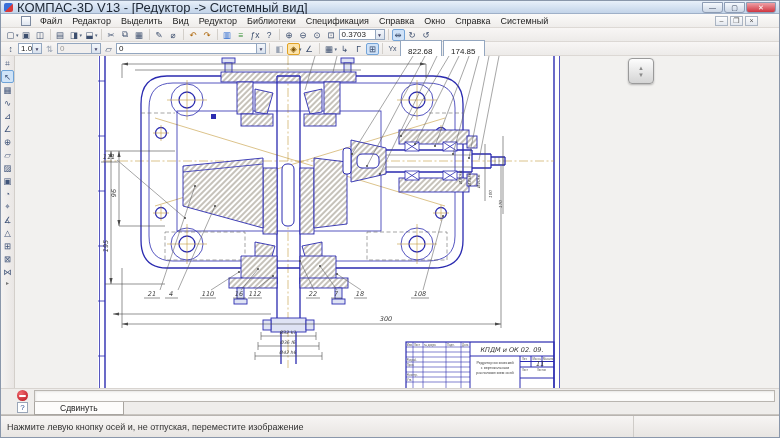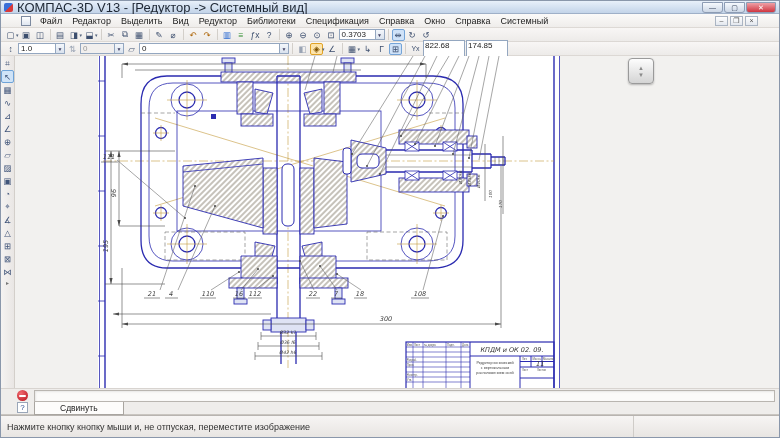"1.0" div.combo { width: 47px -> 24px }
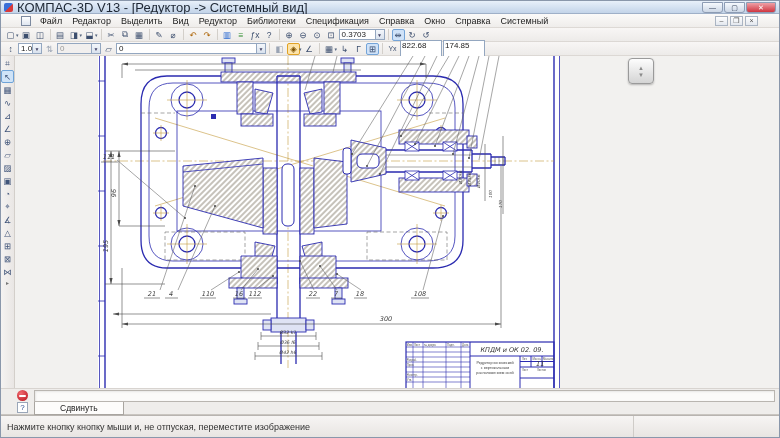"822.68" .field { align-items: flex-start -> flex-end; padding: 0 1px -> 0 7px }
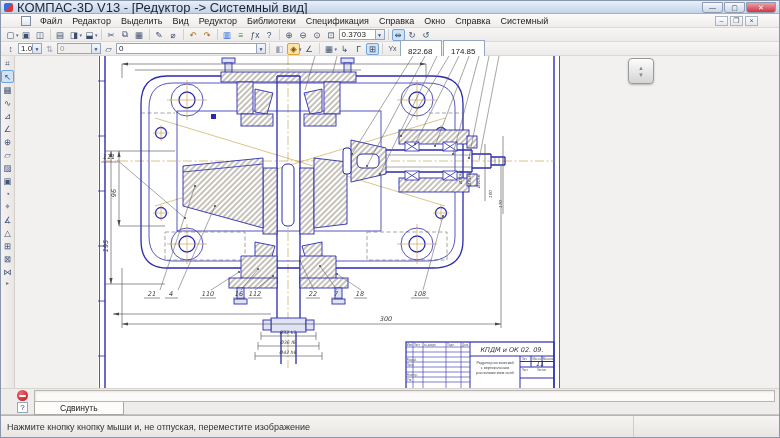"Нажмите кнопку кнопку мыши и," span { text: кнопку кнопку мыши -> левую кнопку осей }
